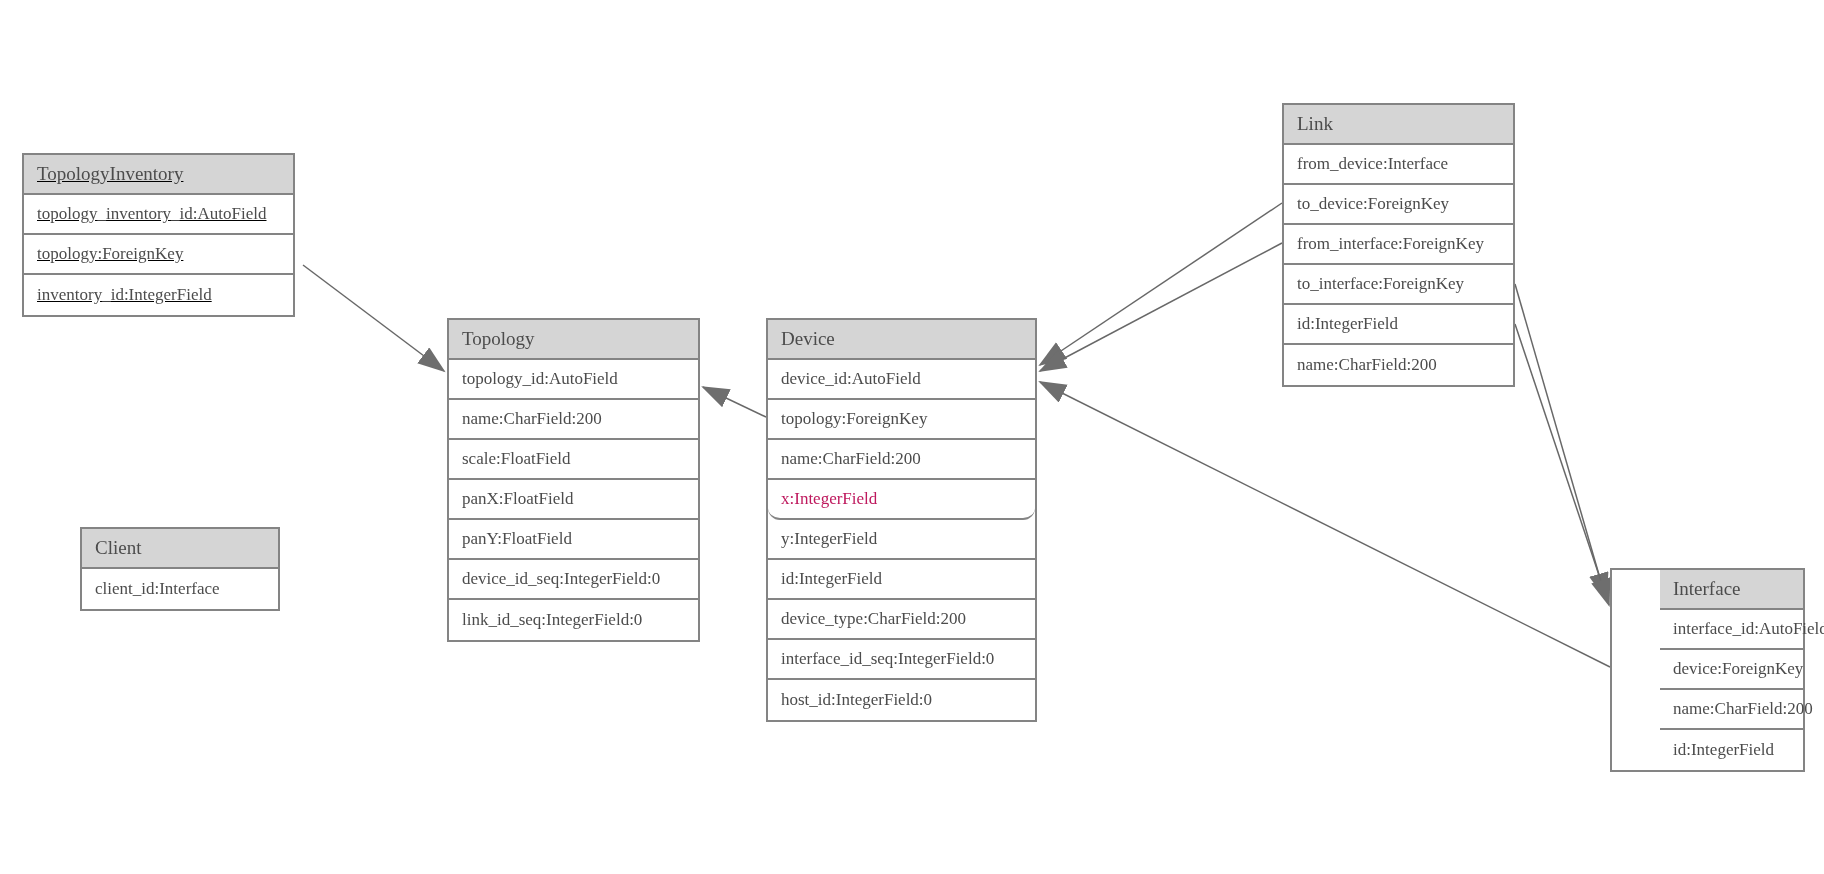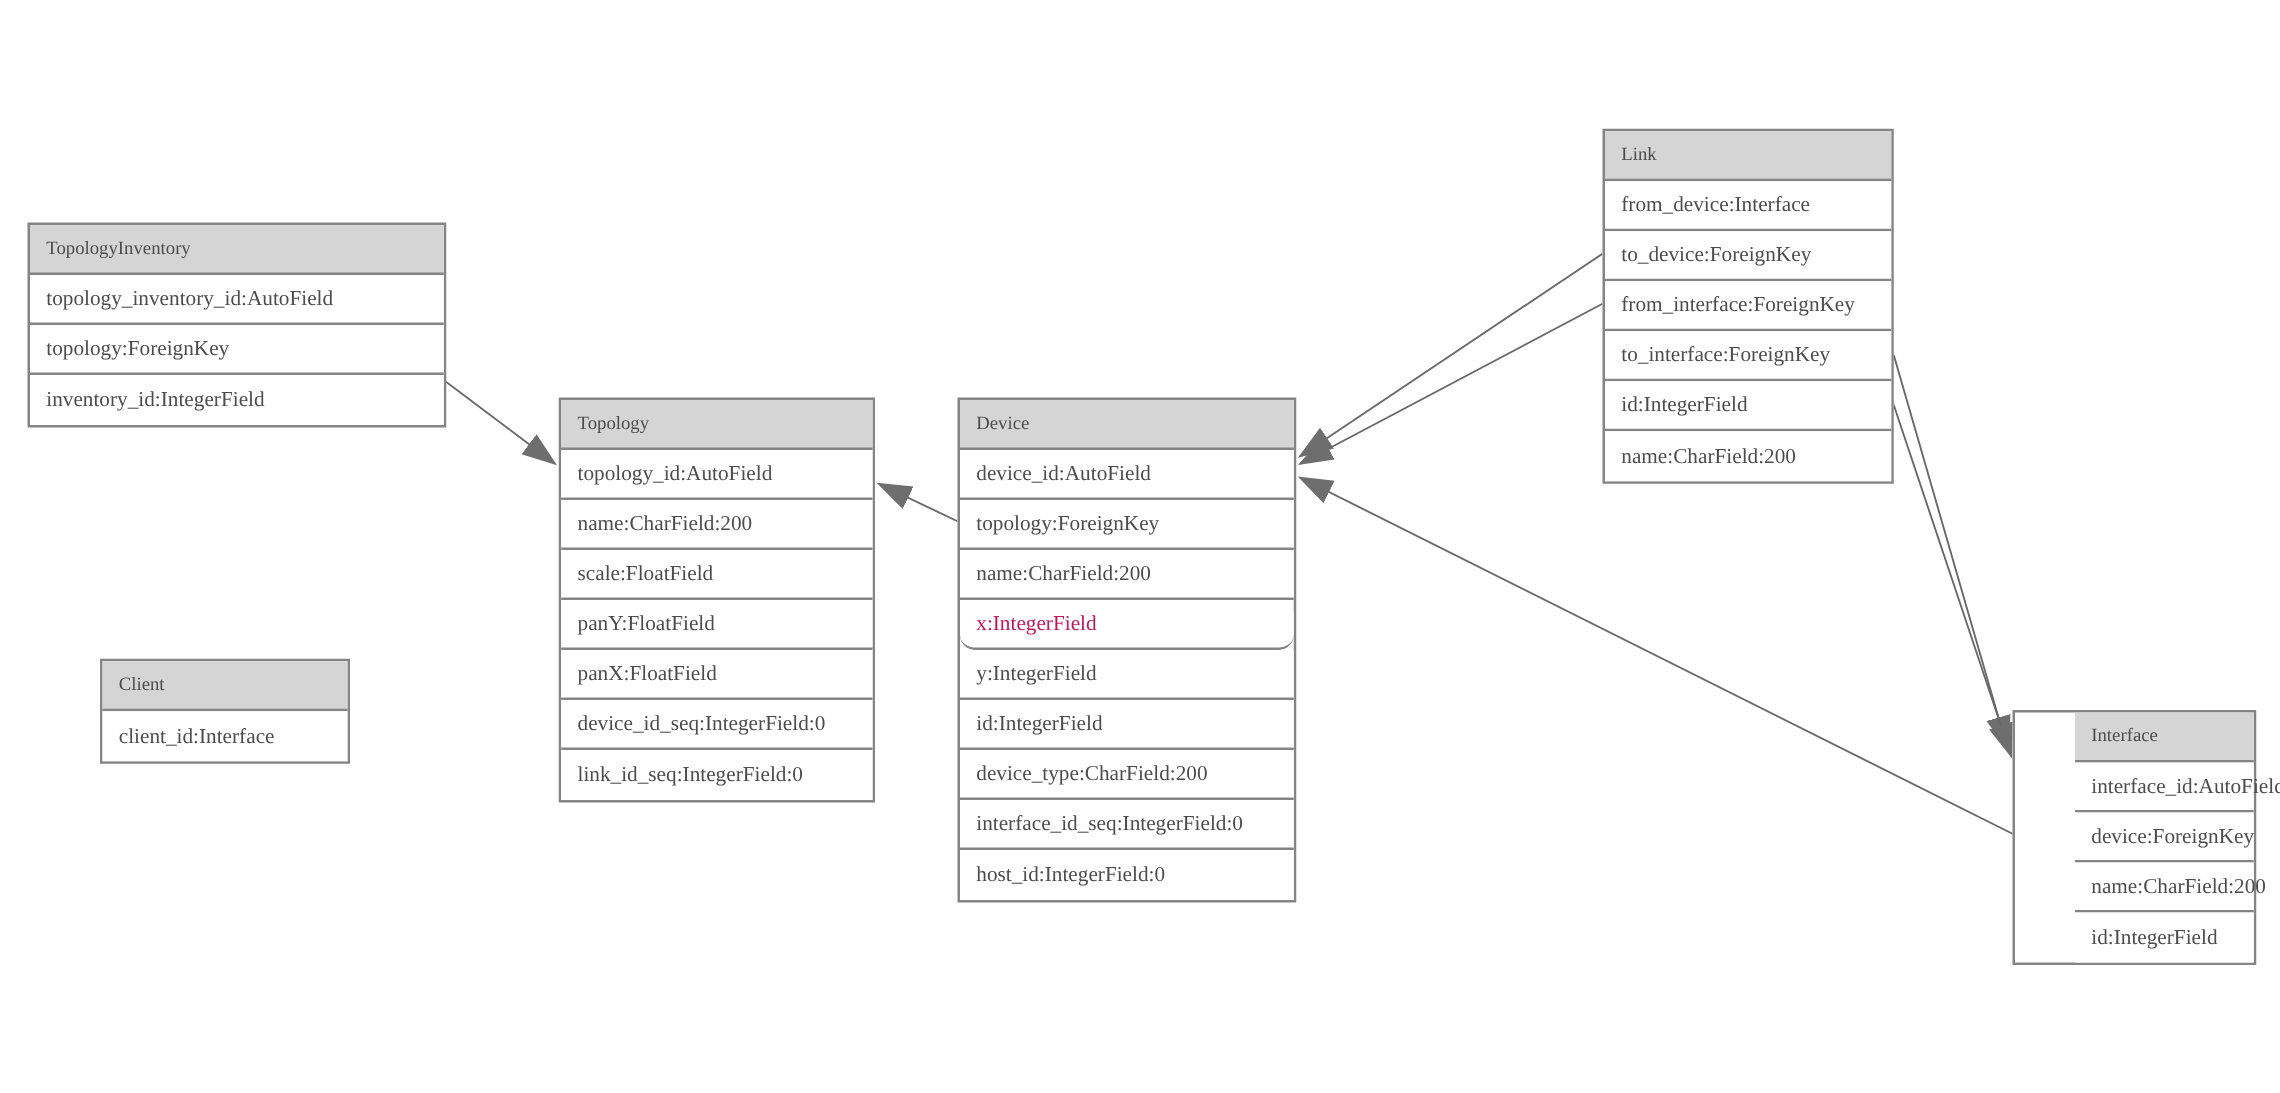"Link" .entity-header { font-size: 15px -> 19px }
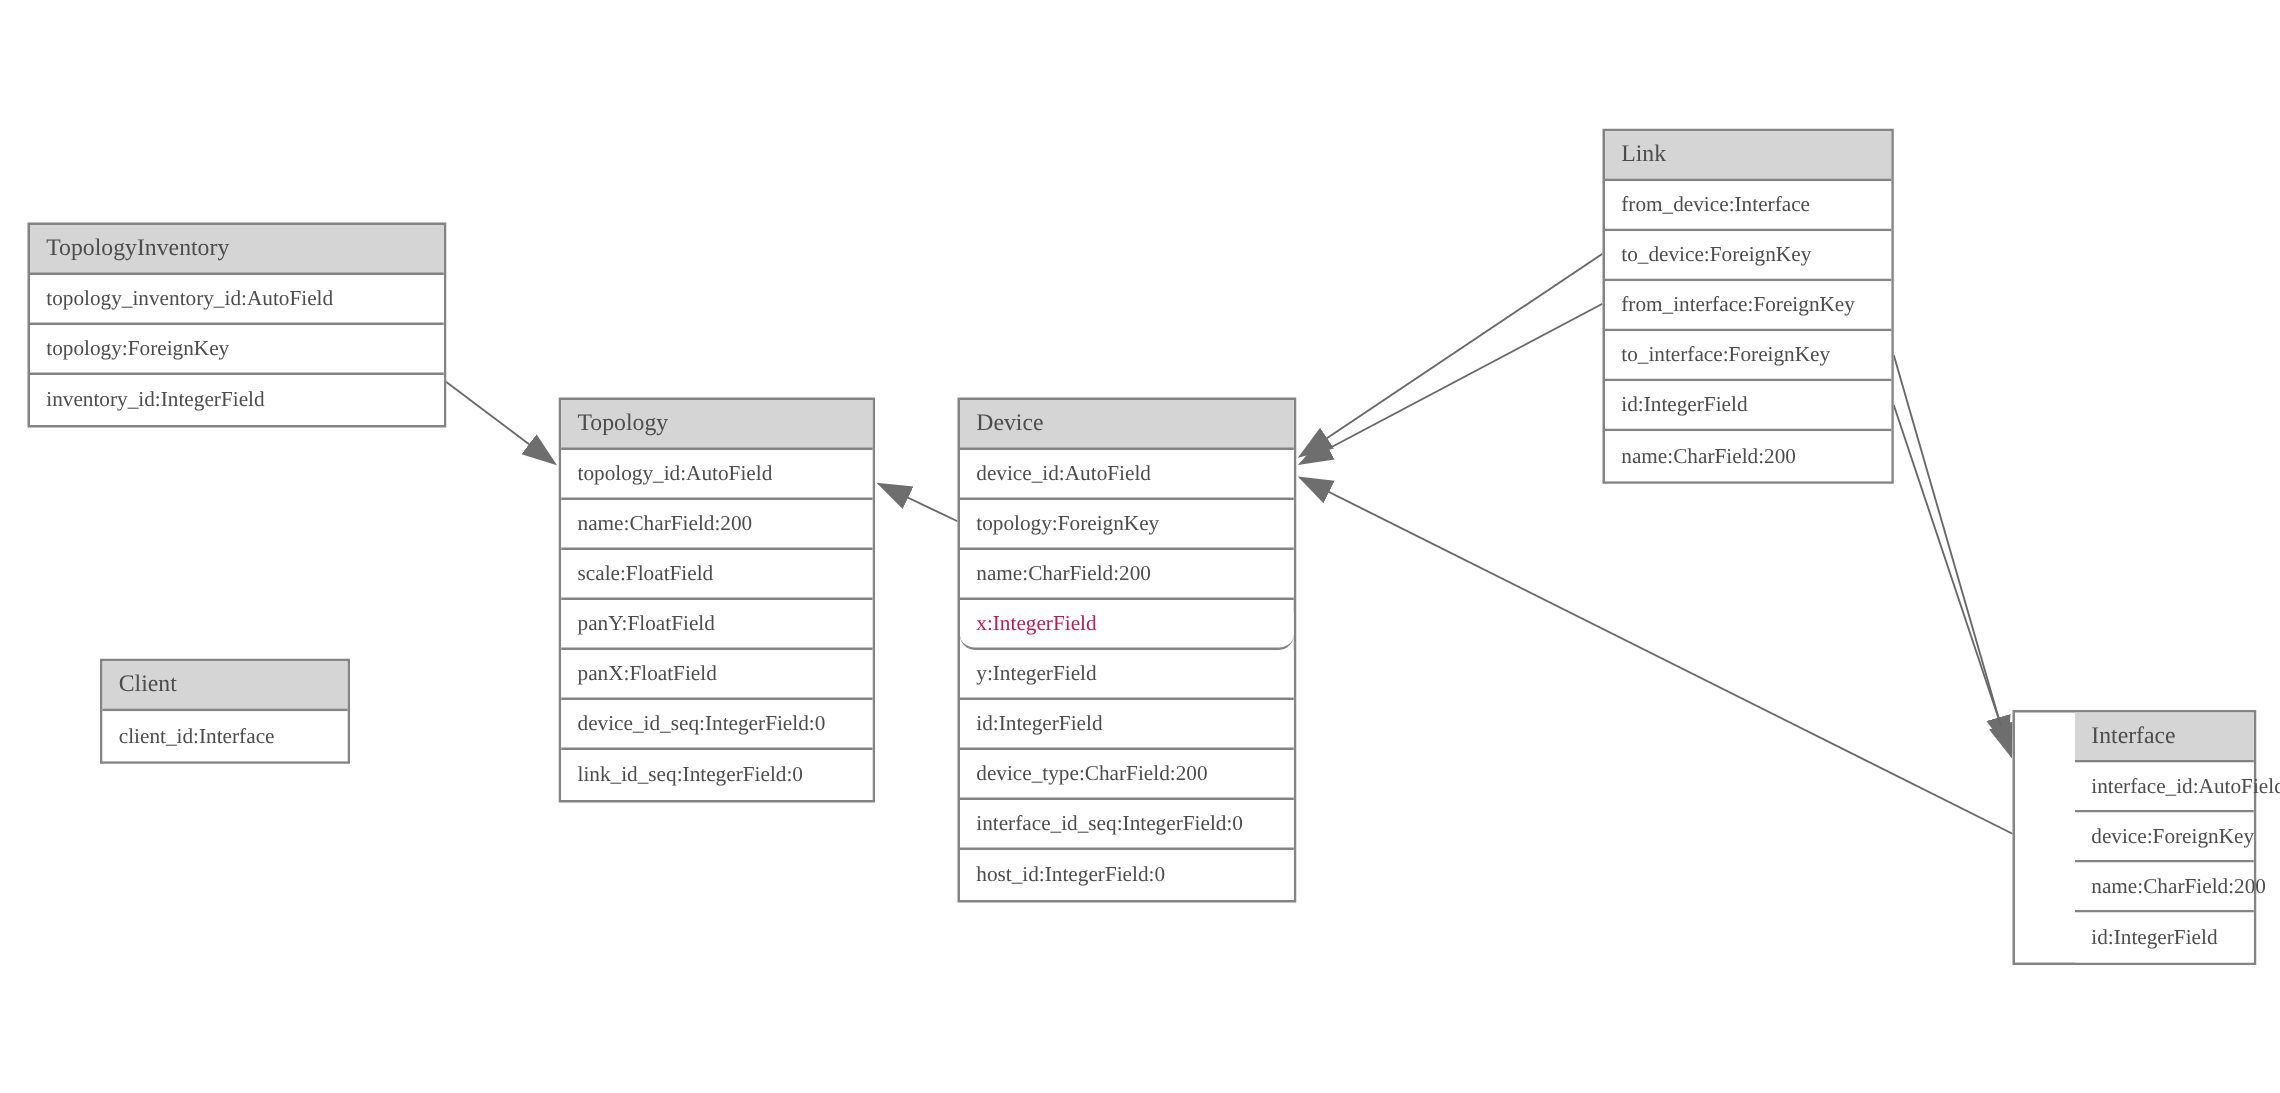"TopologyInventory" div.entity { text-decoration: none -> underline; top: 178px -> 153px; width: 335px -> 273px }
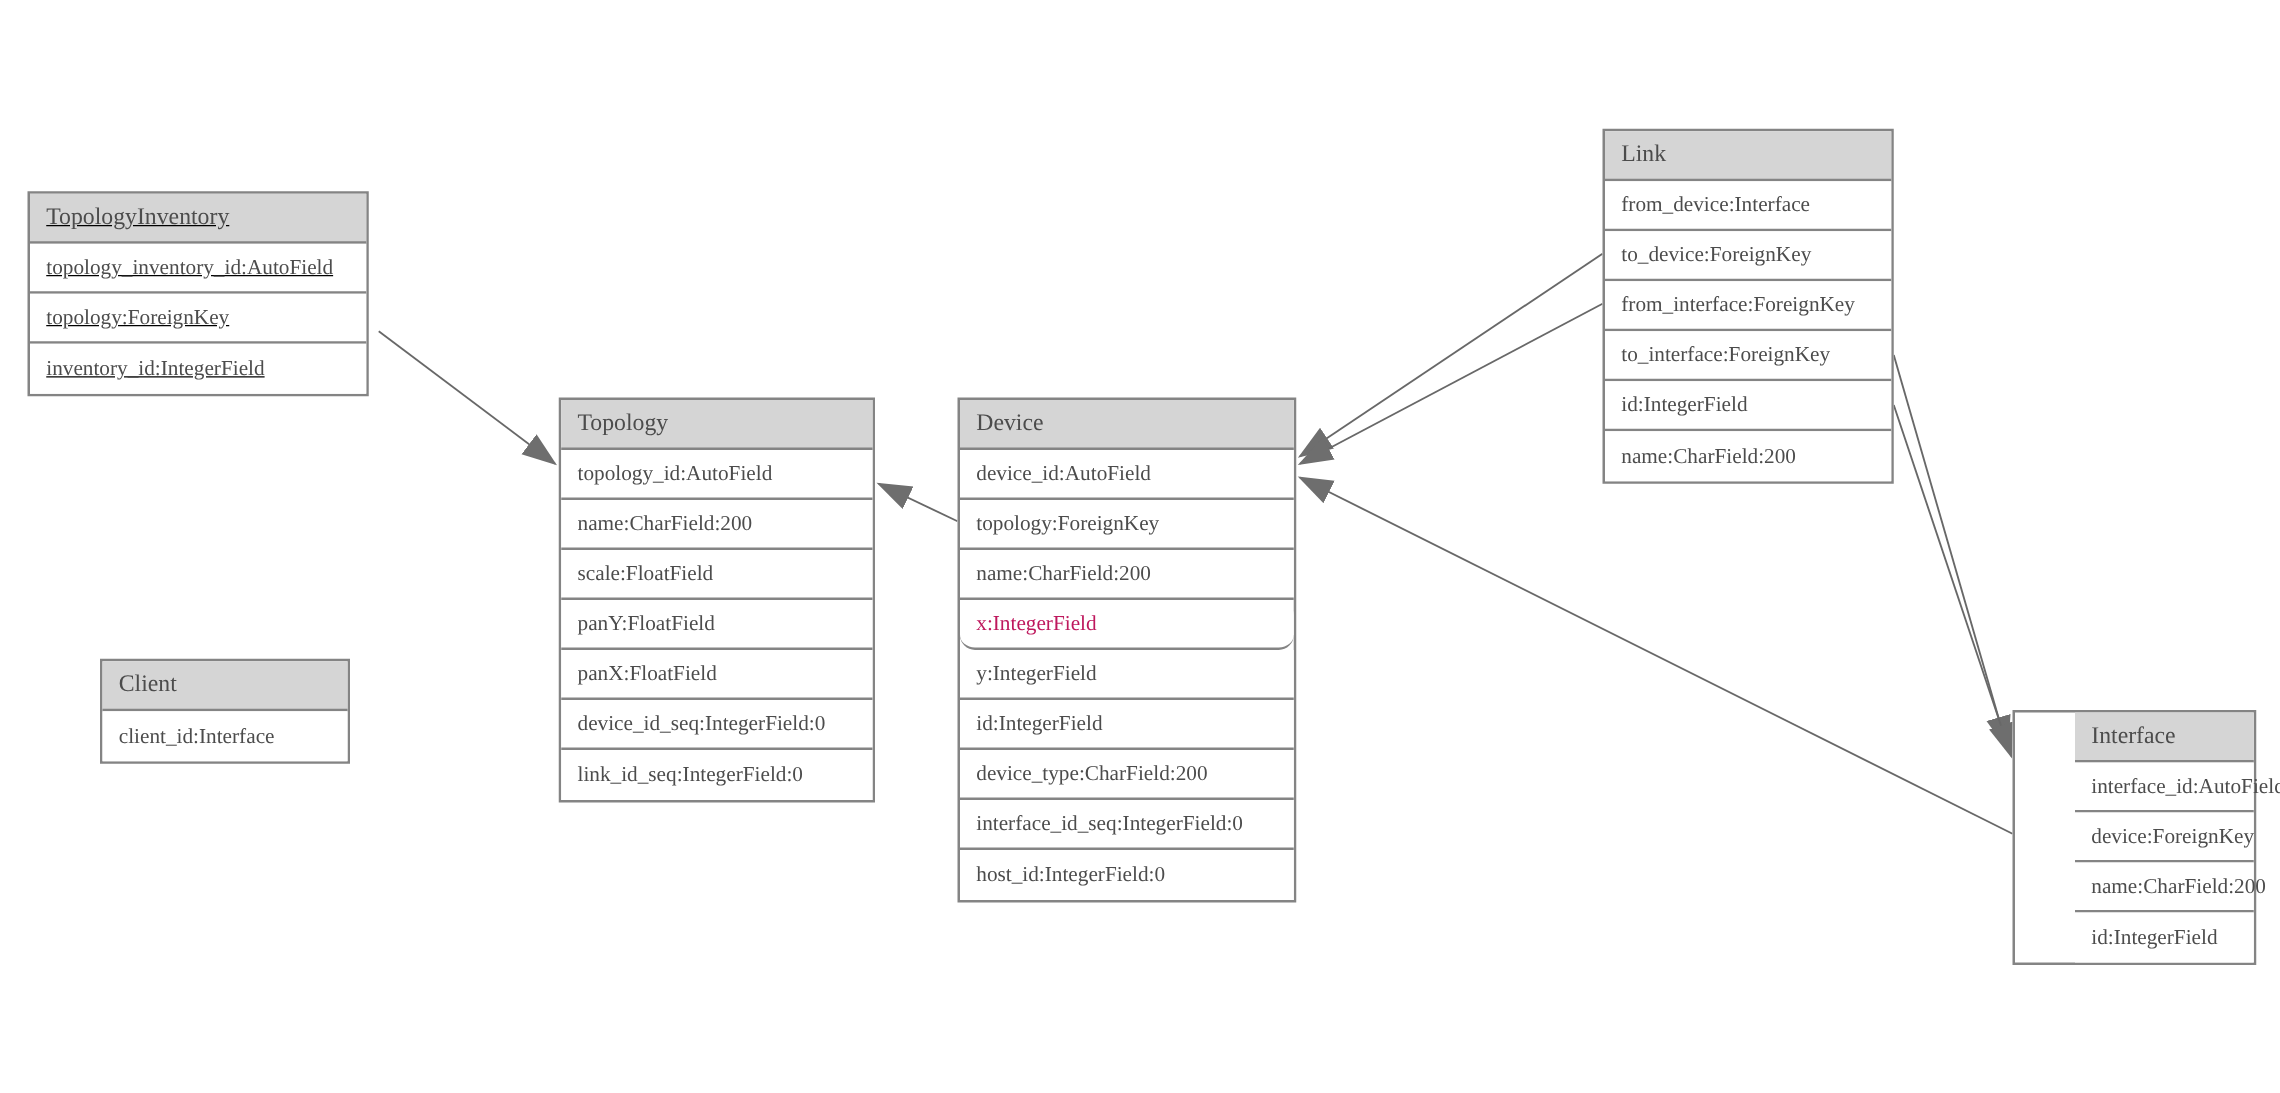"panY:FloatField" div.entity-row { order: before "panX:FloatField" -> after "panX:FloatField" }
